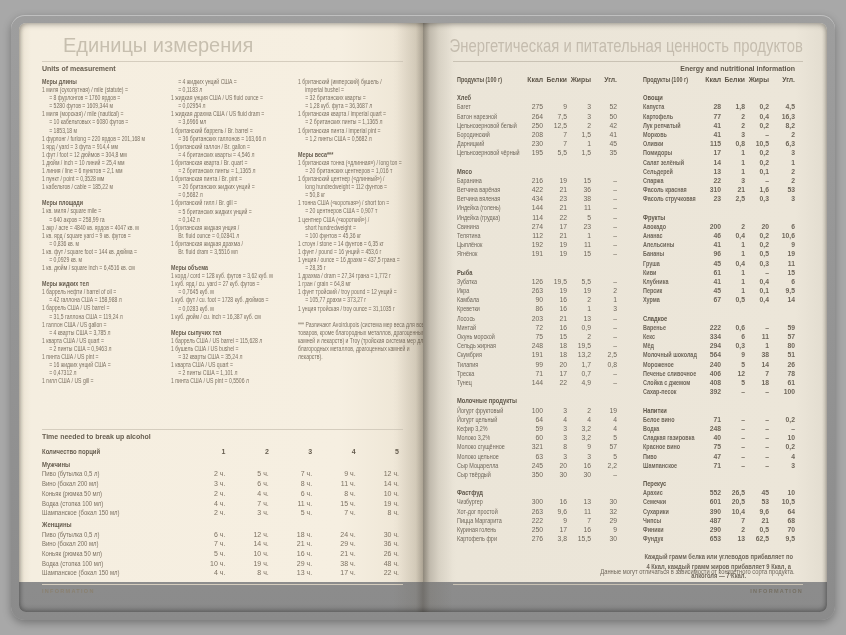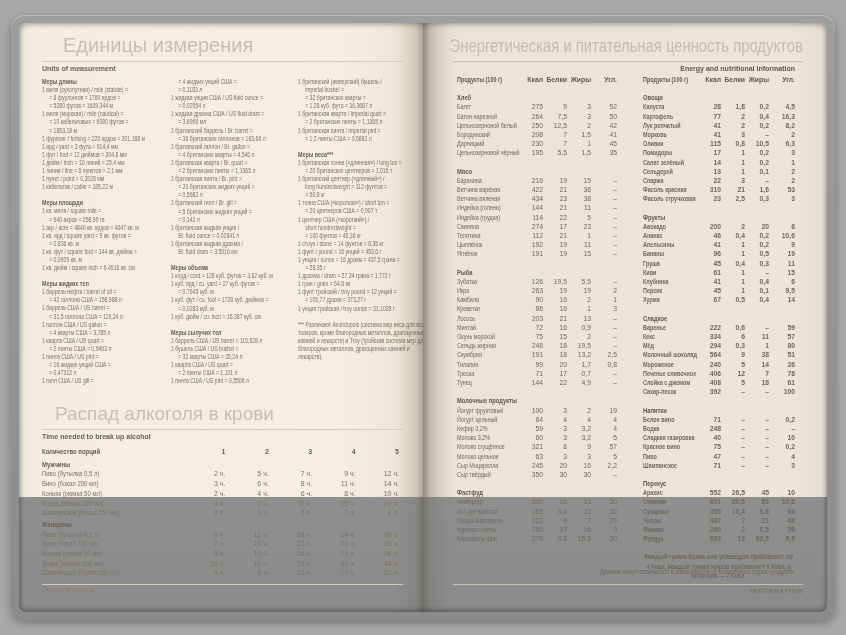"Единицы измерения" .page { height: 474px -> 559px }
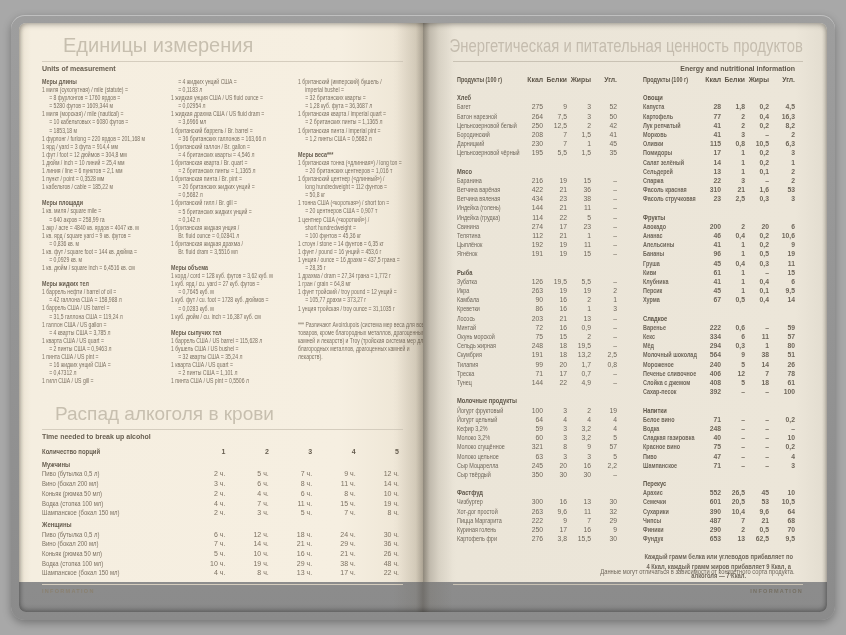"Распад алкоголя в крови" div.alc-title { html: <div>Распад алкоголя в крови</div> -> none }
